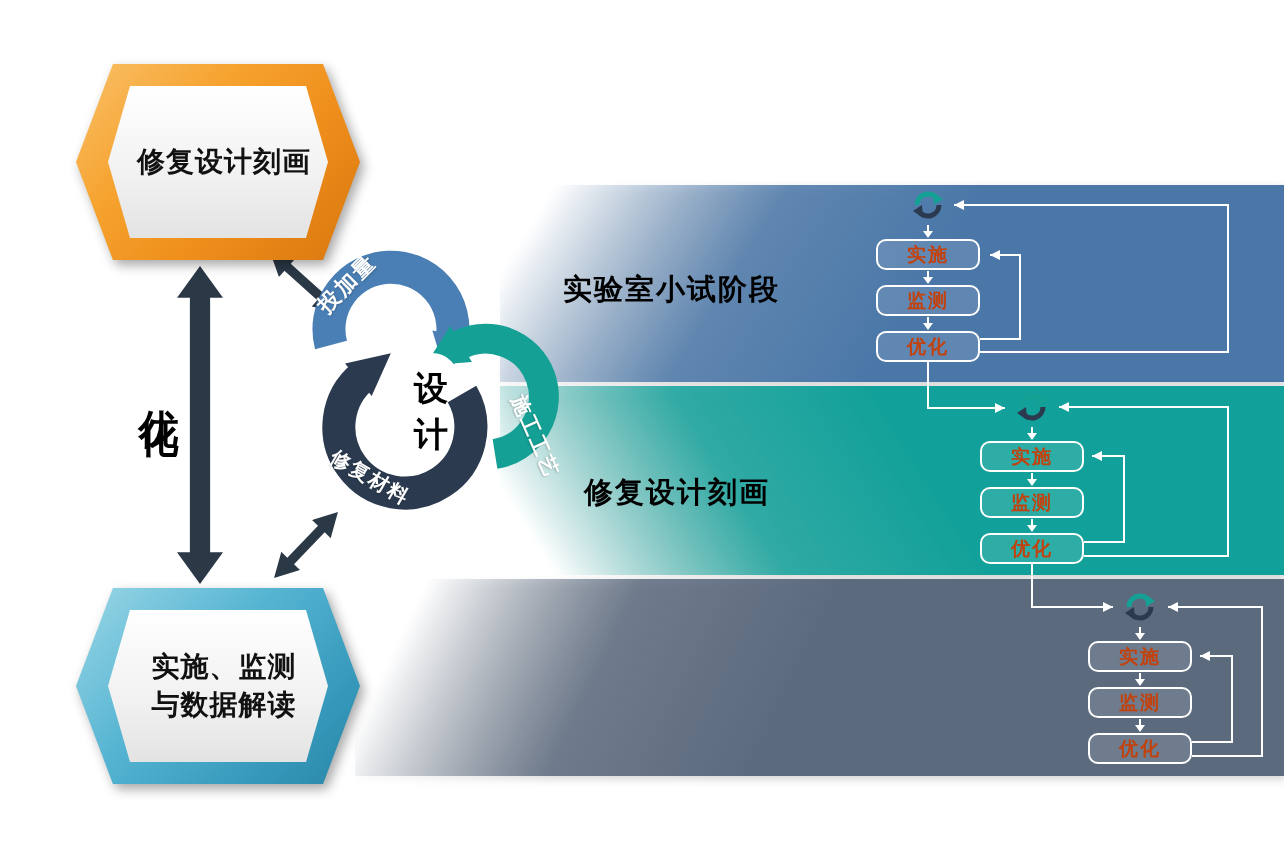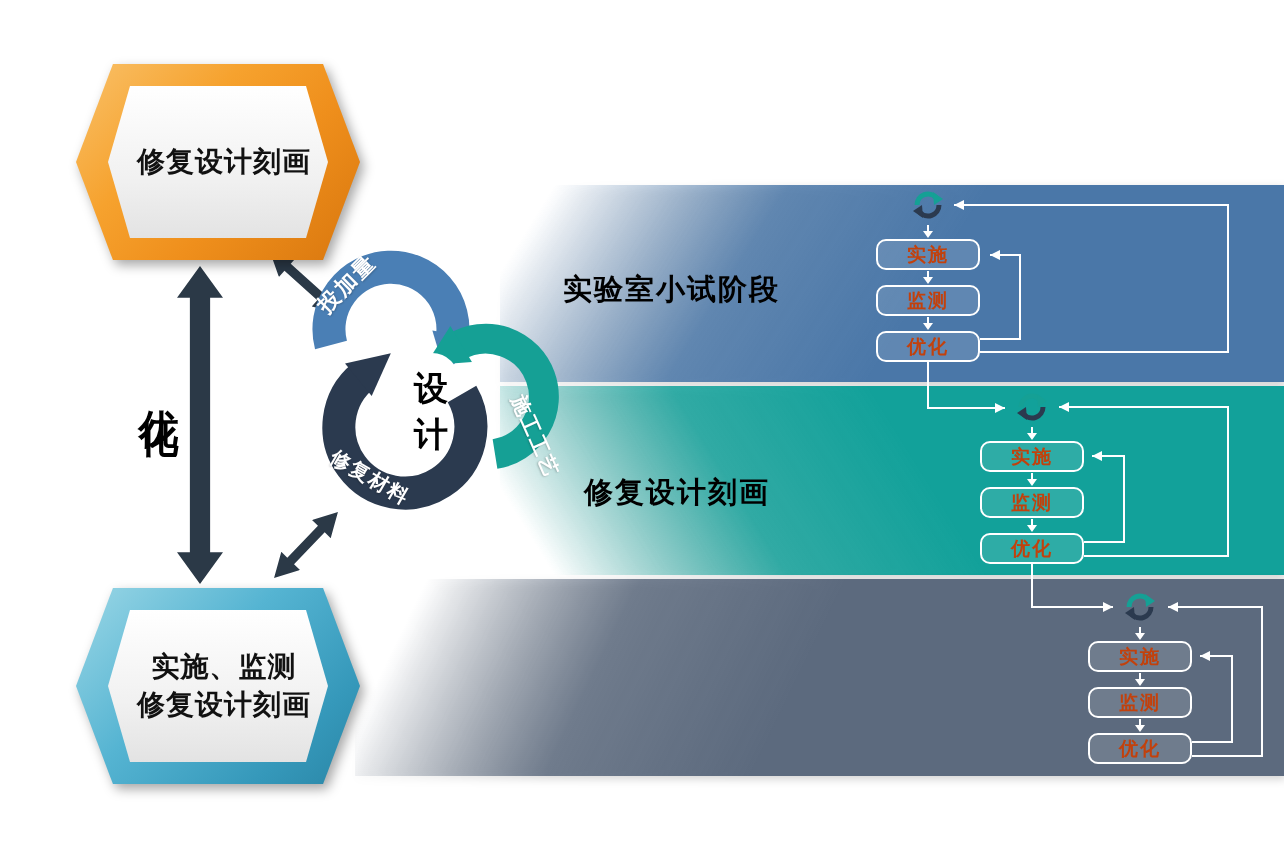"实施、监测" div.hex-label { text: 修复设计刻画 -> 与数据解读 }
